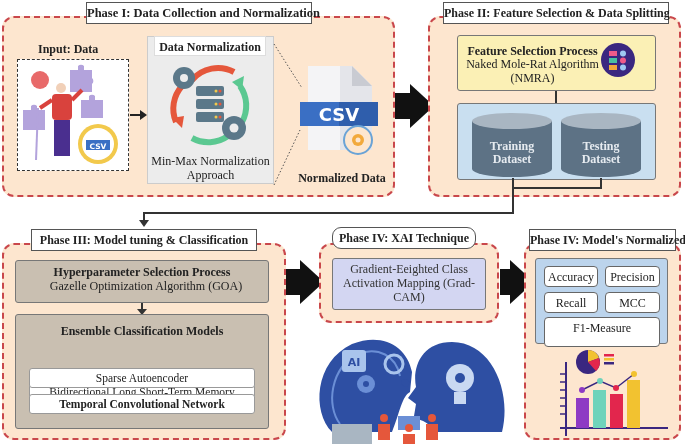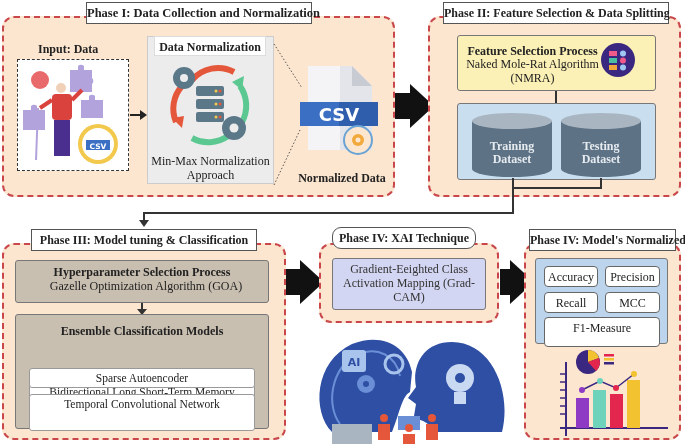"Temporal Convolutional Network" div.model { font-weight: none -> bold; height: 37px -> 20px }
